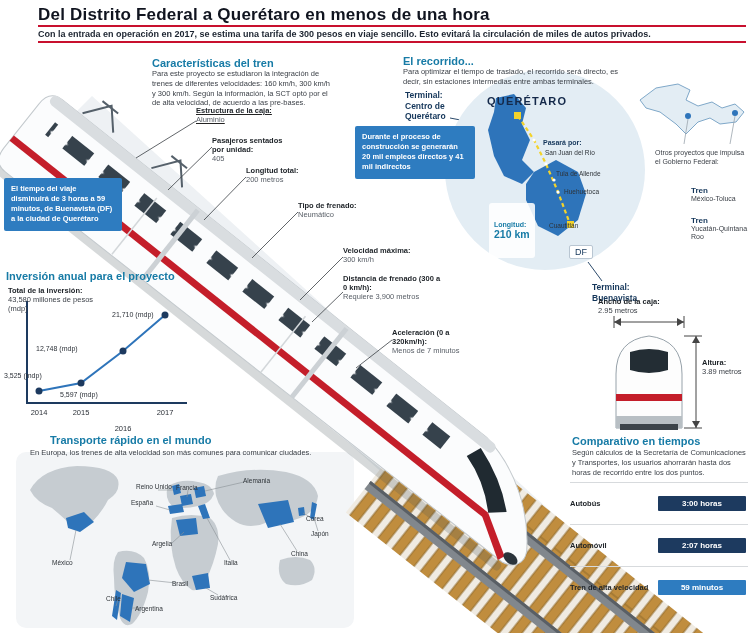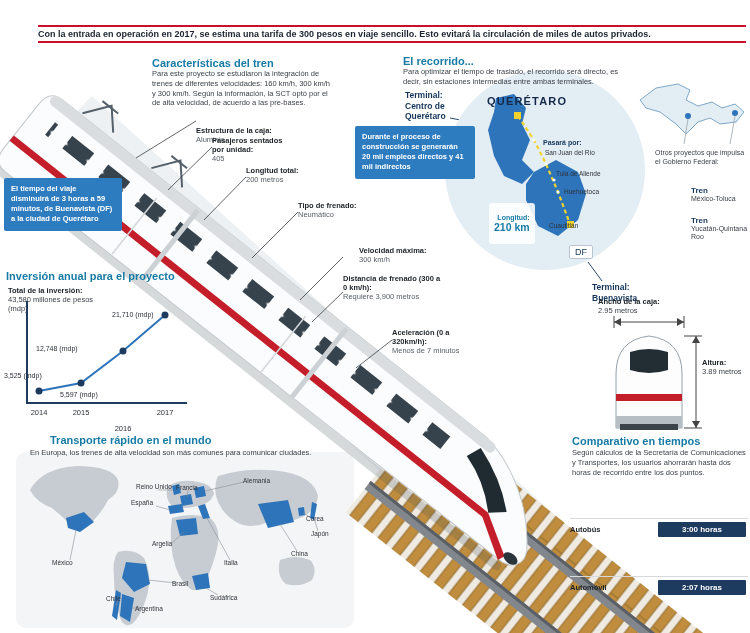"Del Distrito Federal a Querétaro" div.abs { html: none -> <div>Del Distrito Federal a Querétaro en menos de una hora</div> }
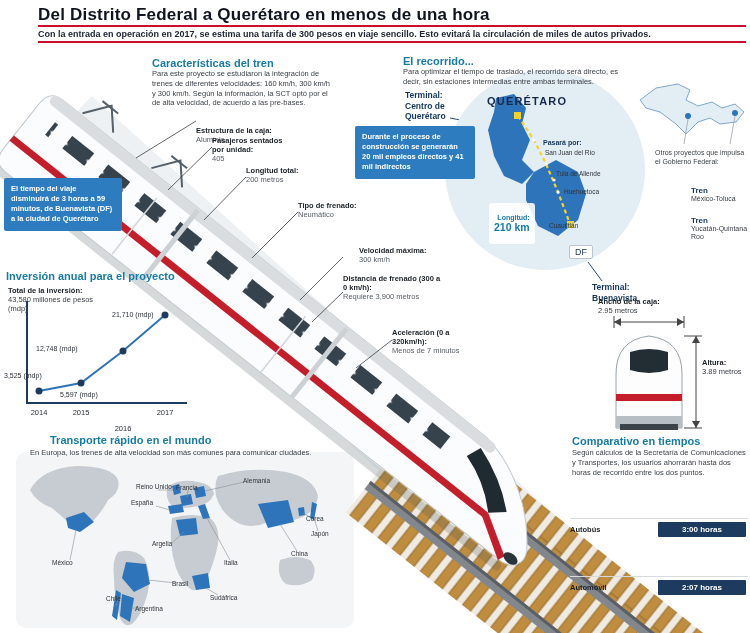"Estructura de la caja:" div.abs { text-decoration: none -> underline; top: 126px -> 106px }
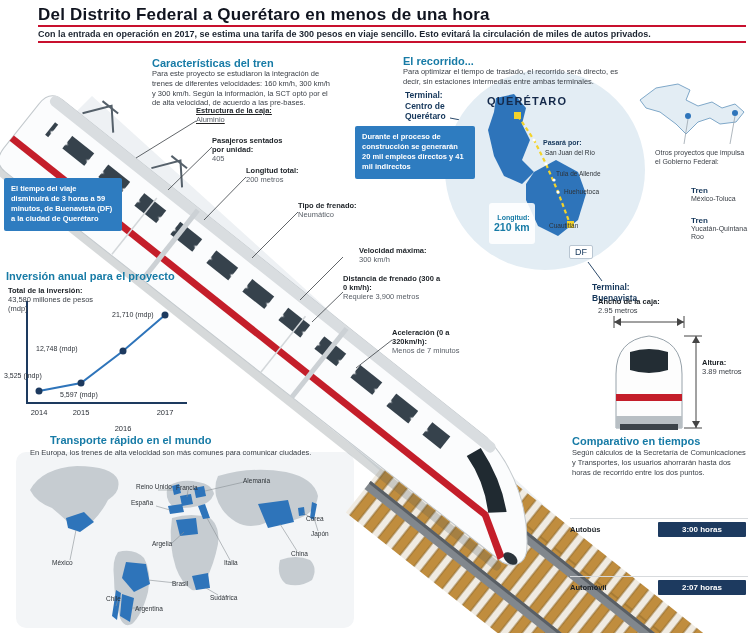"210 km" .longbox { padding: 11px 5px -> 18px 5px; text-align: right -> left }
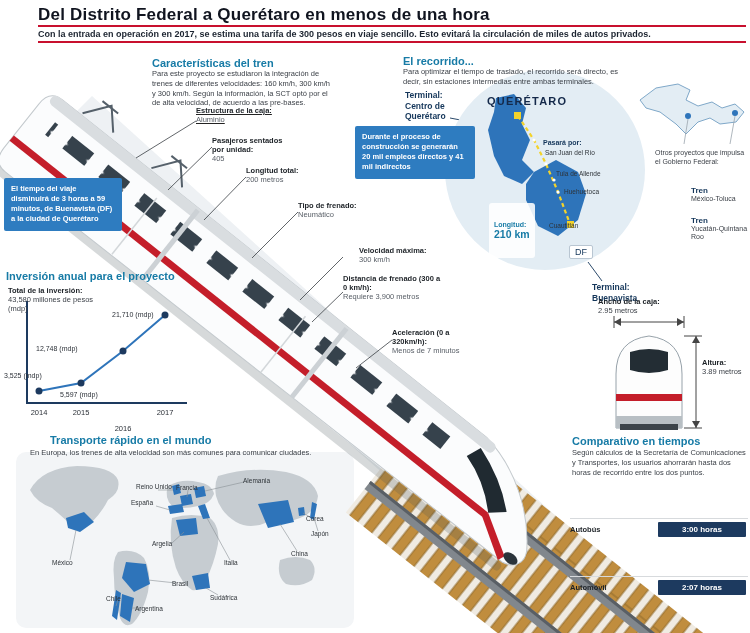"Velocidad máxima:" div.abs { margin-left: 16px -> none }
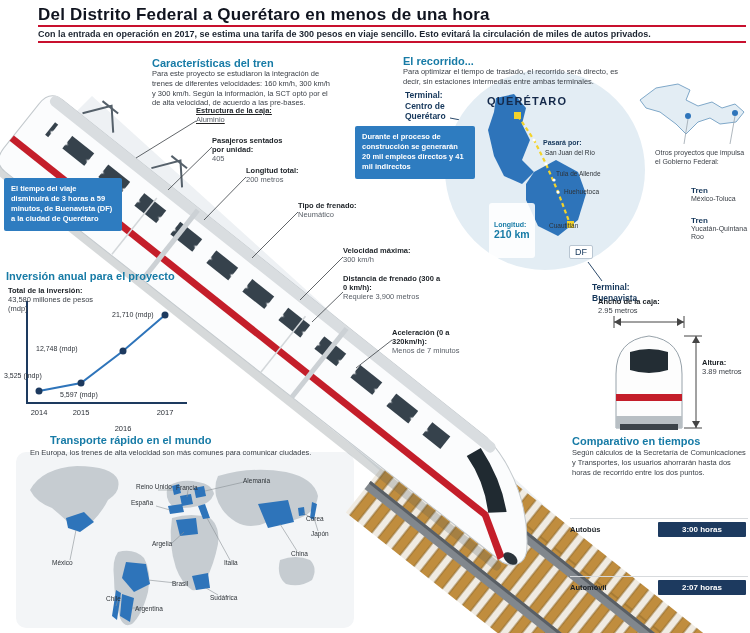"Autobús" .comp-row { margin-top: 36px -> none; padding: 3px 0 -> 13px 0 }
